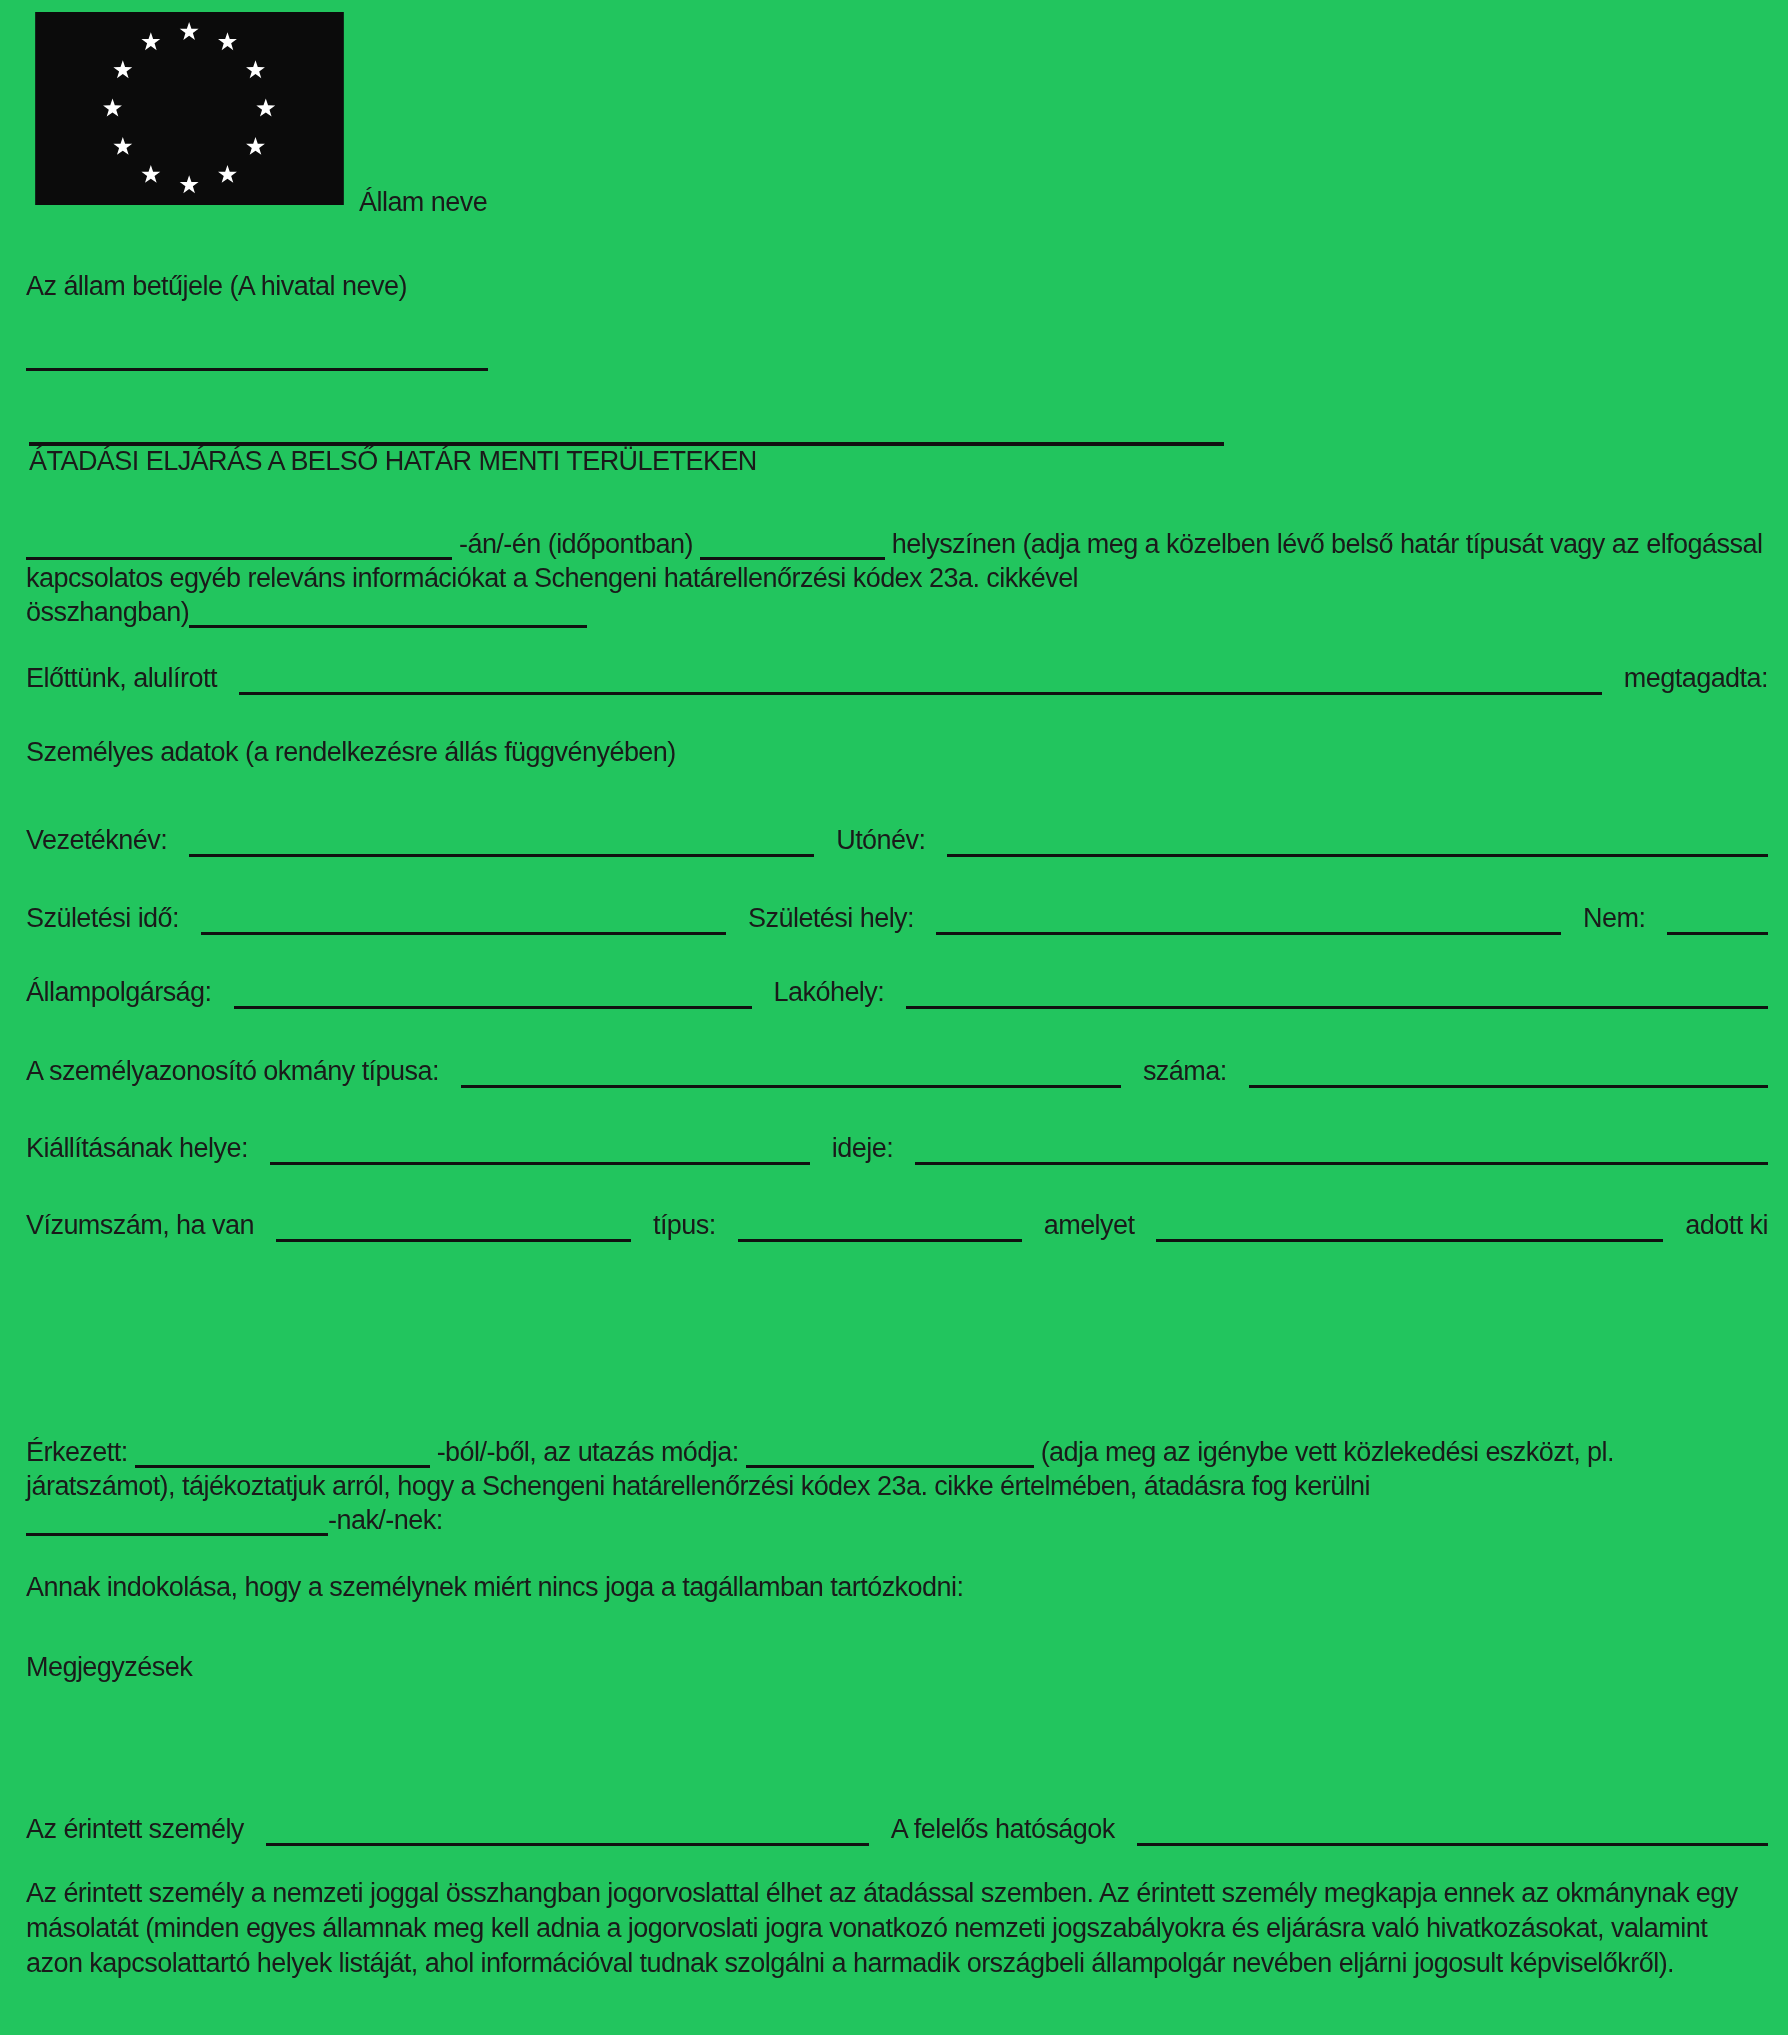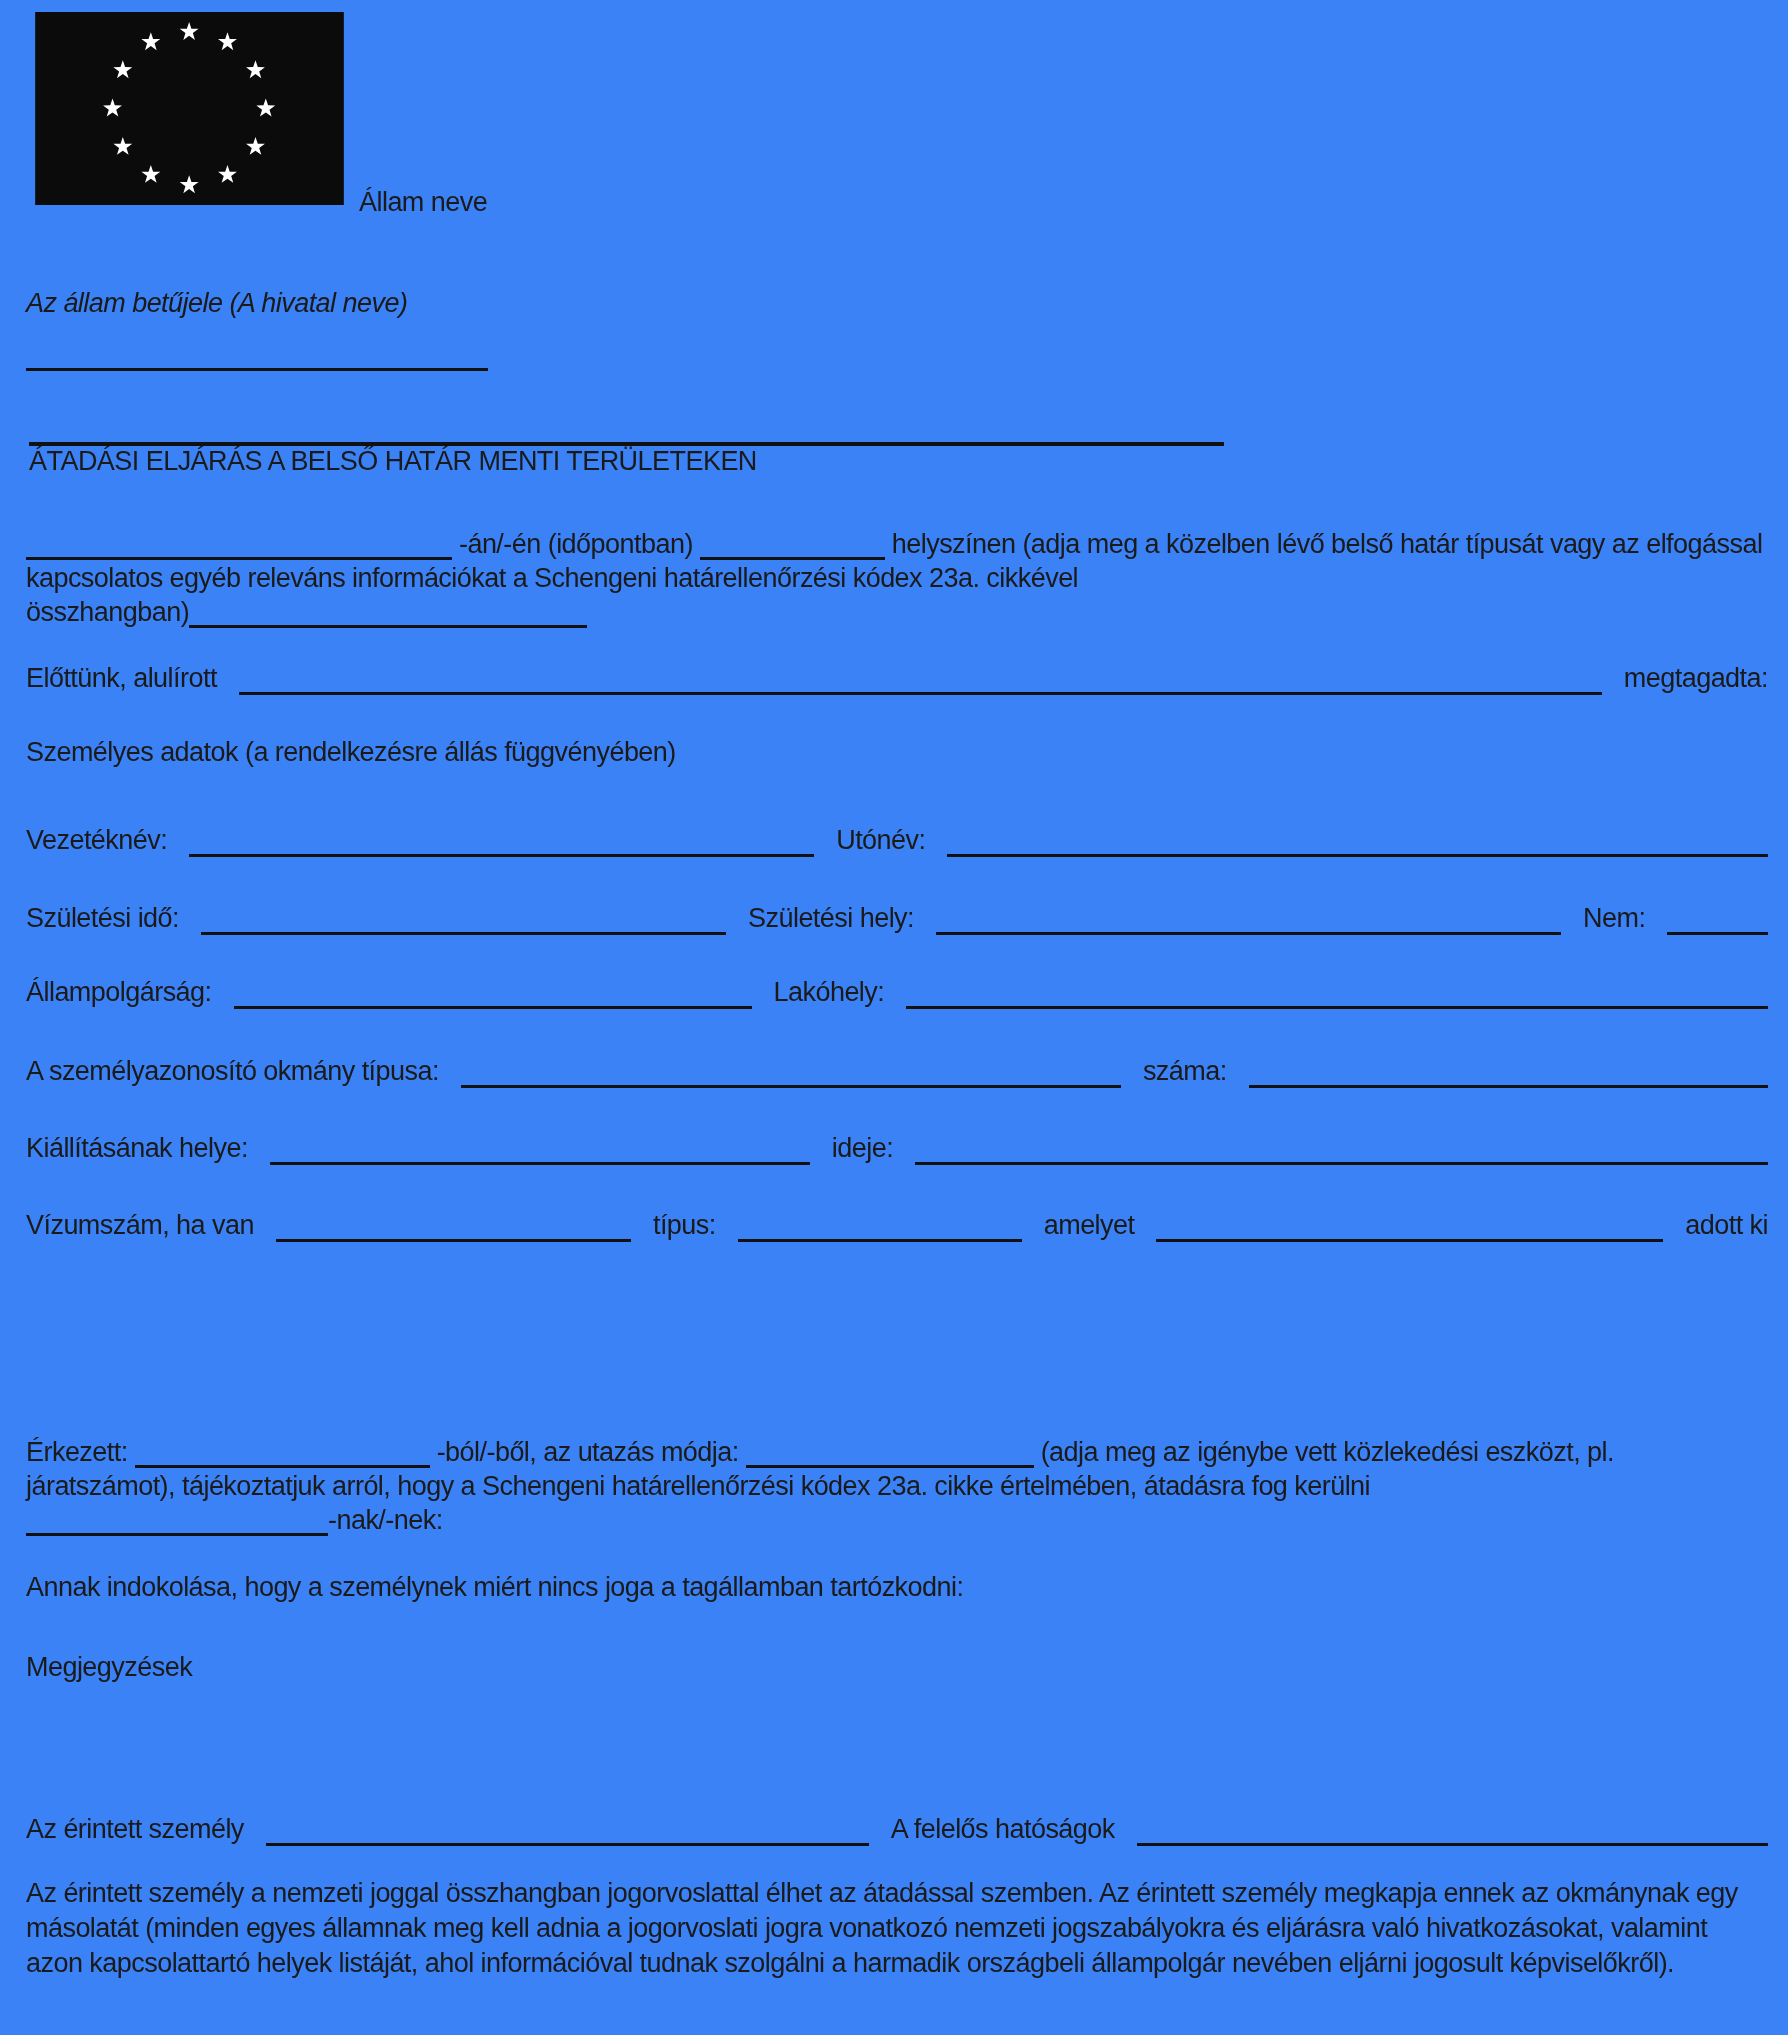"Állam neve" .page { background: #3b82f6 -> #22c55e }
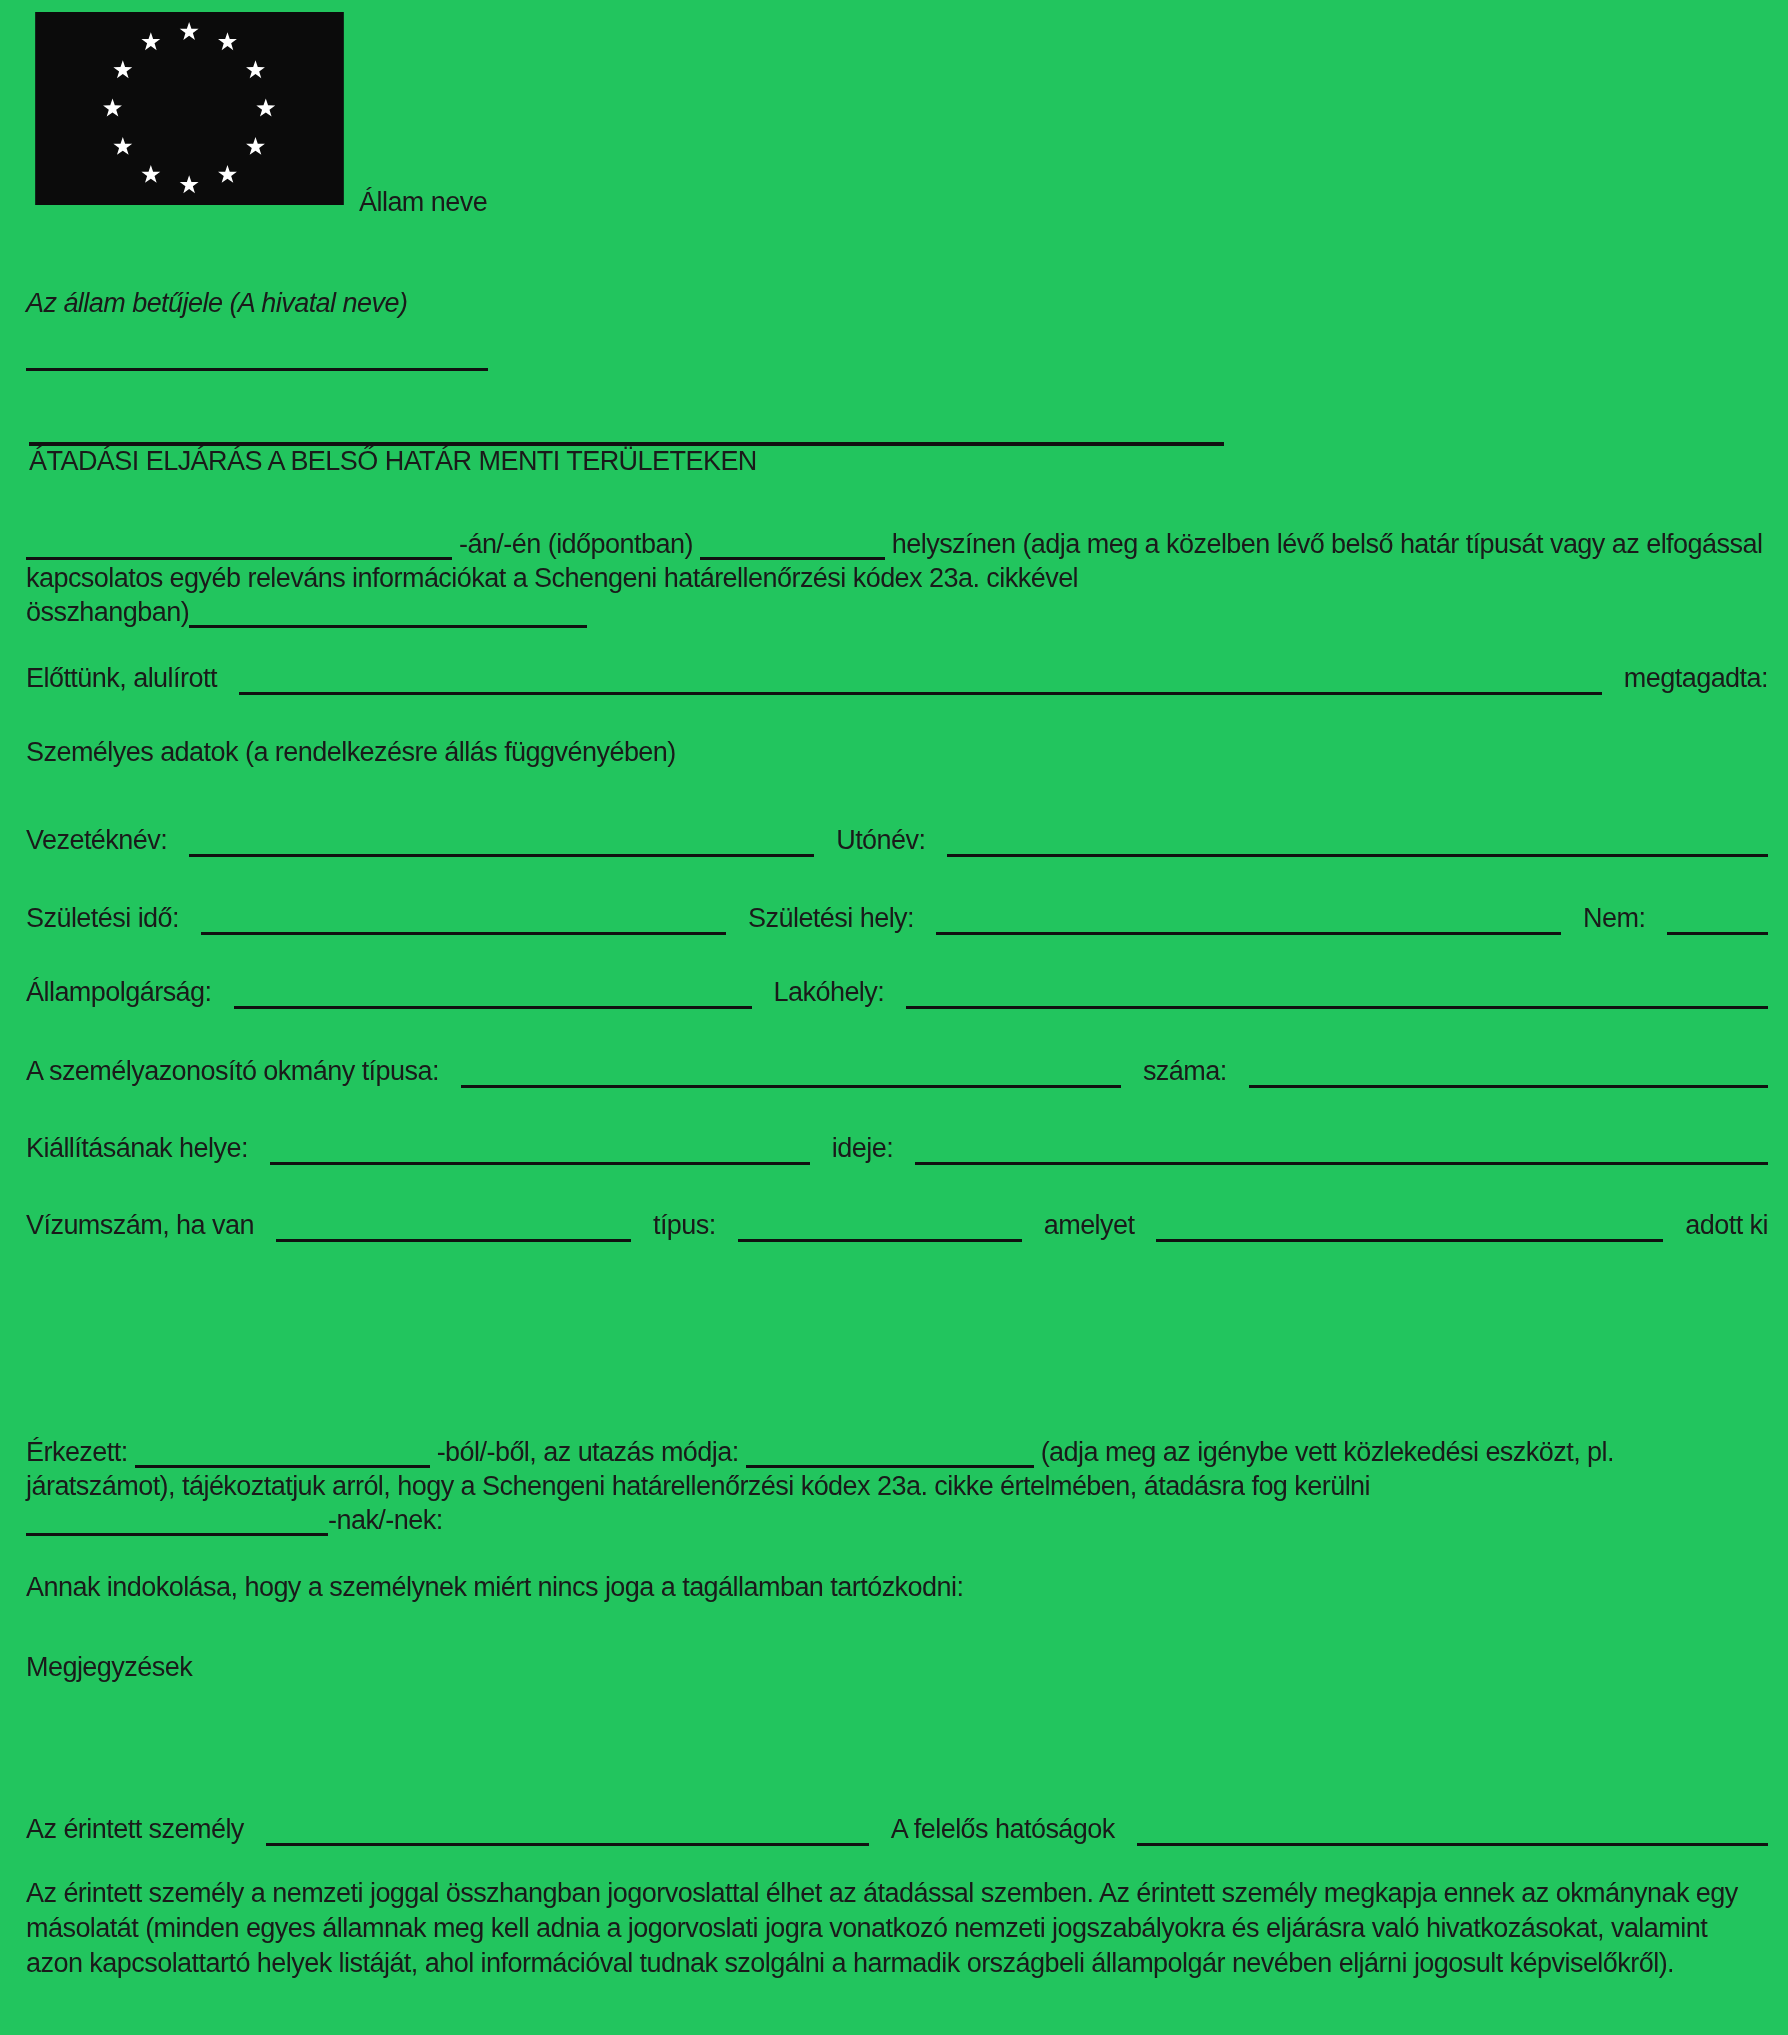"Az állam betűjele (A hivatal" div.abs { font-style: italic -> none; top: 286px -> 269px }
